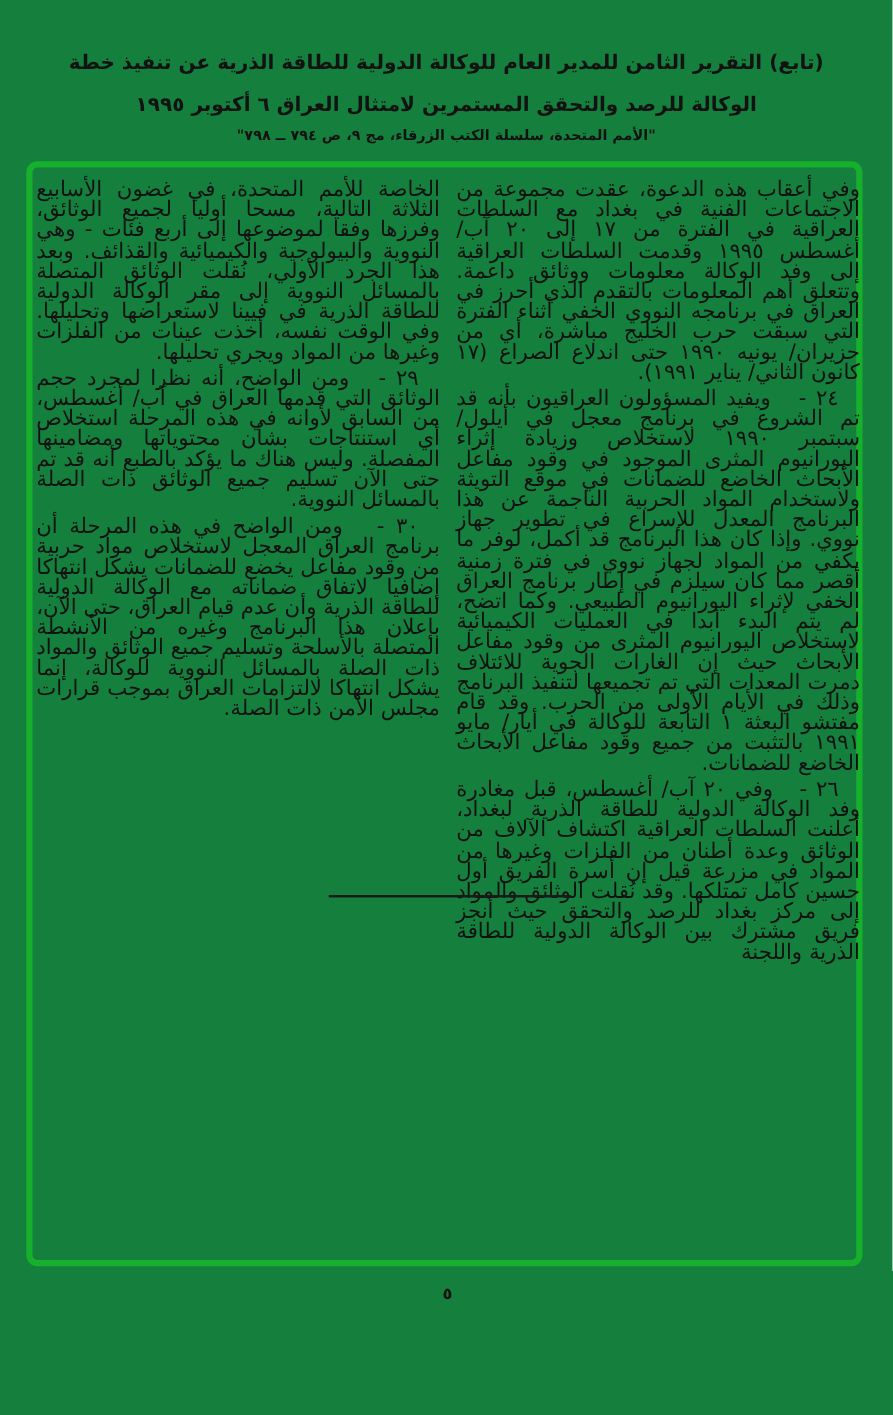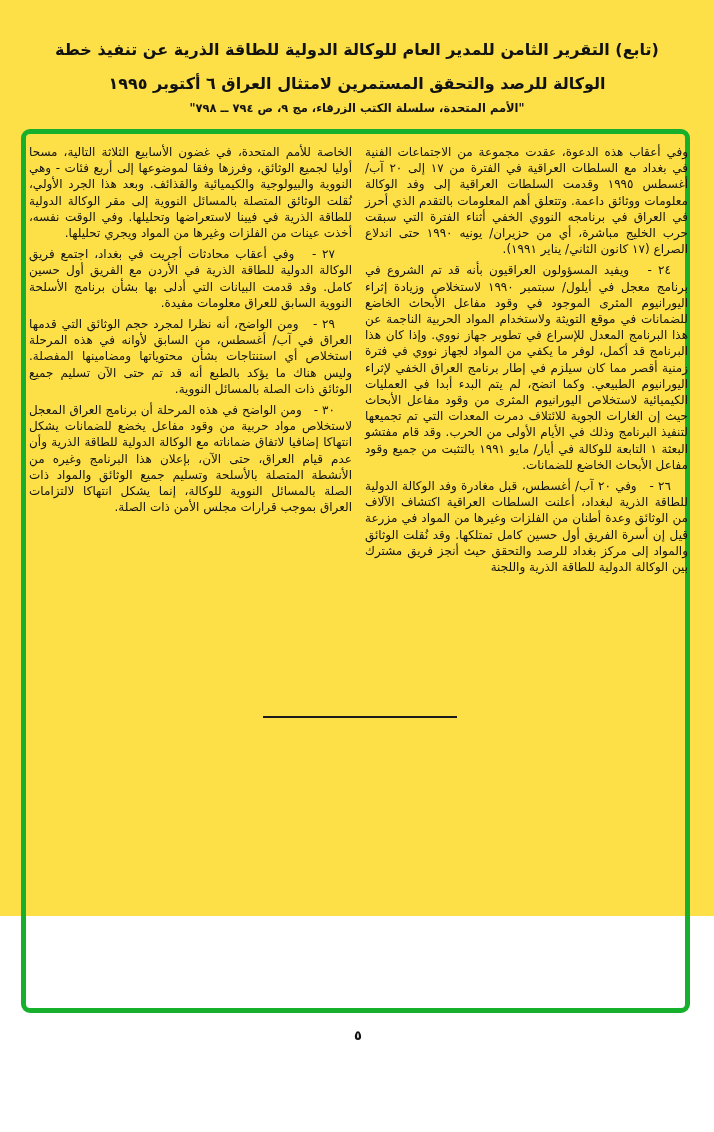"(تابع) التقرير الثامن للمدير العام" .page { background: #fde047 -> #15803d; height: 916px -> 1132px }
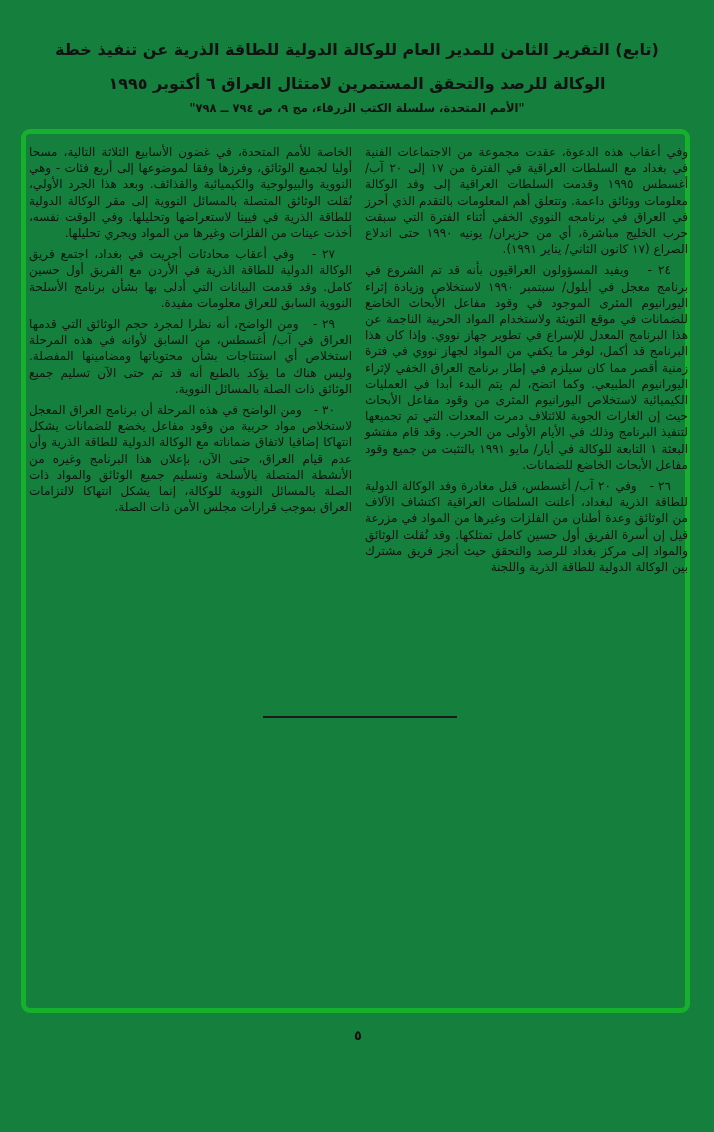"الخاصة للأمم المتحدة، في غضون" .col { font-size: 12px -> 17px }
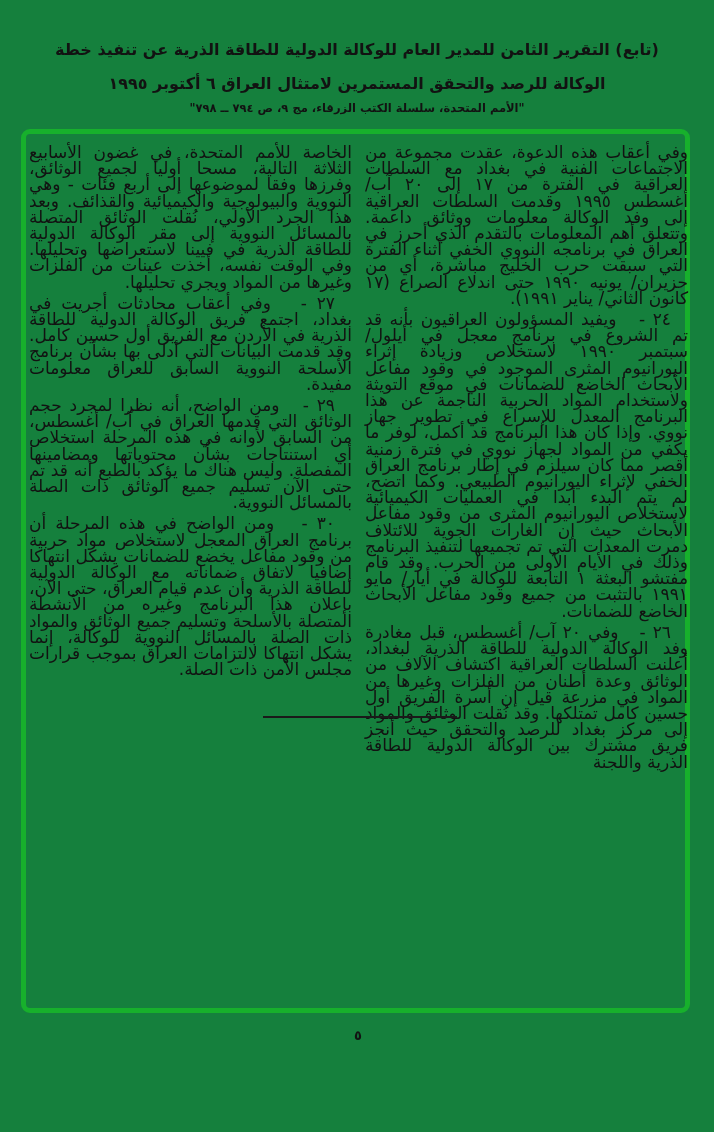"٢٧ - وفي أعقاب محادثات" p.para { html: <p>٢٧ -&nbsp;&nbsp; وفي أعقاب محادثات أجريت في بغداد، اجتمع فريق الوكالة الدولية للطاقة الذرية في الأردن مع الفريق أول حسين كامل. وقد قدمت البيانات التي أدلى بها بشأن برنامج الأسلحة النووية السابق للعراق معلومات مفيدة.</p> -> none }
